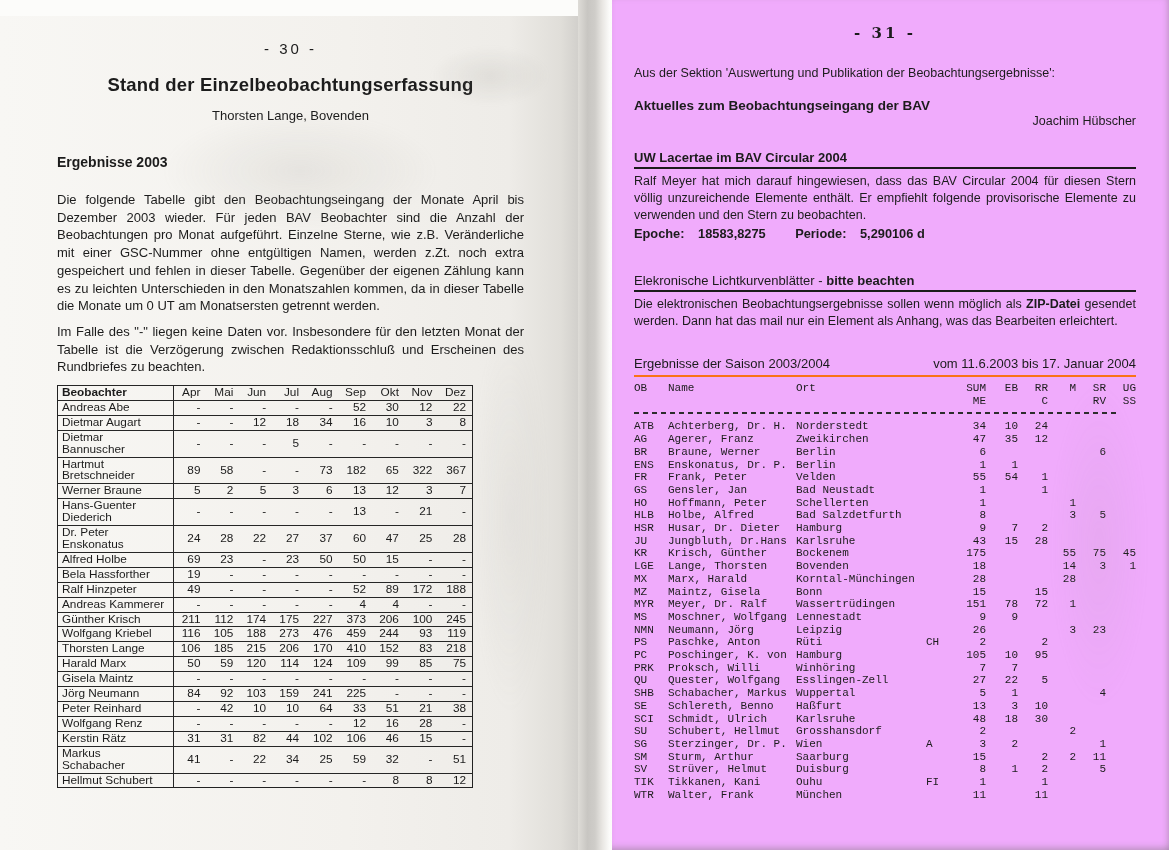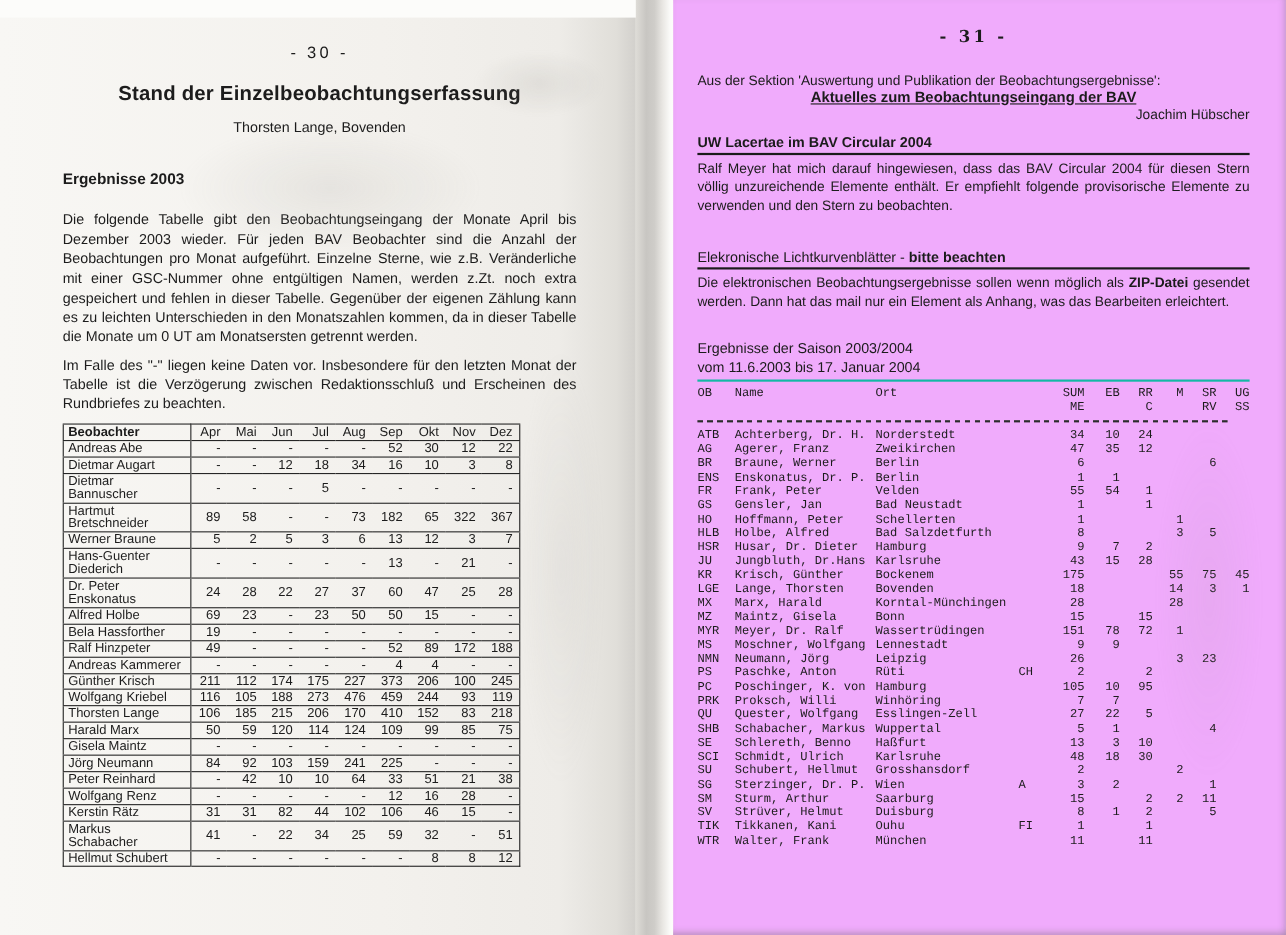"Aktuelles zum Beobachtungseingang der" .head31 { margin-top: none -> 17px; text-align: center -> left; text-decoration: underline -> none }
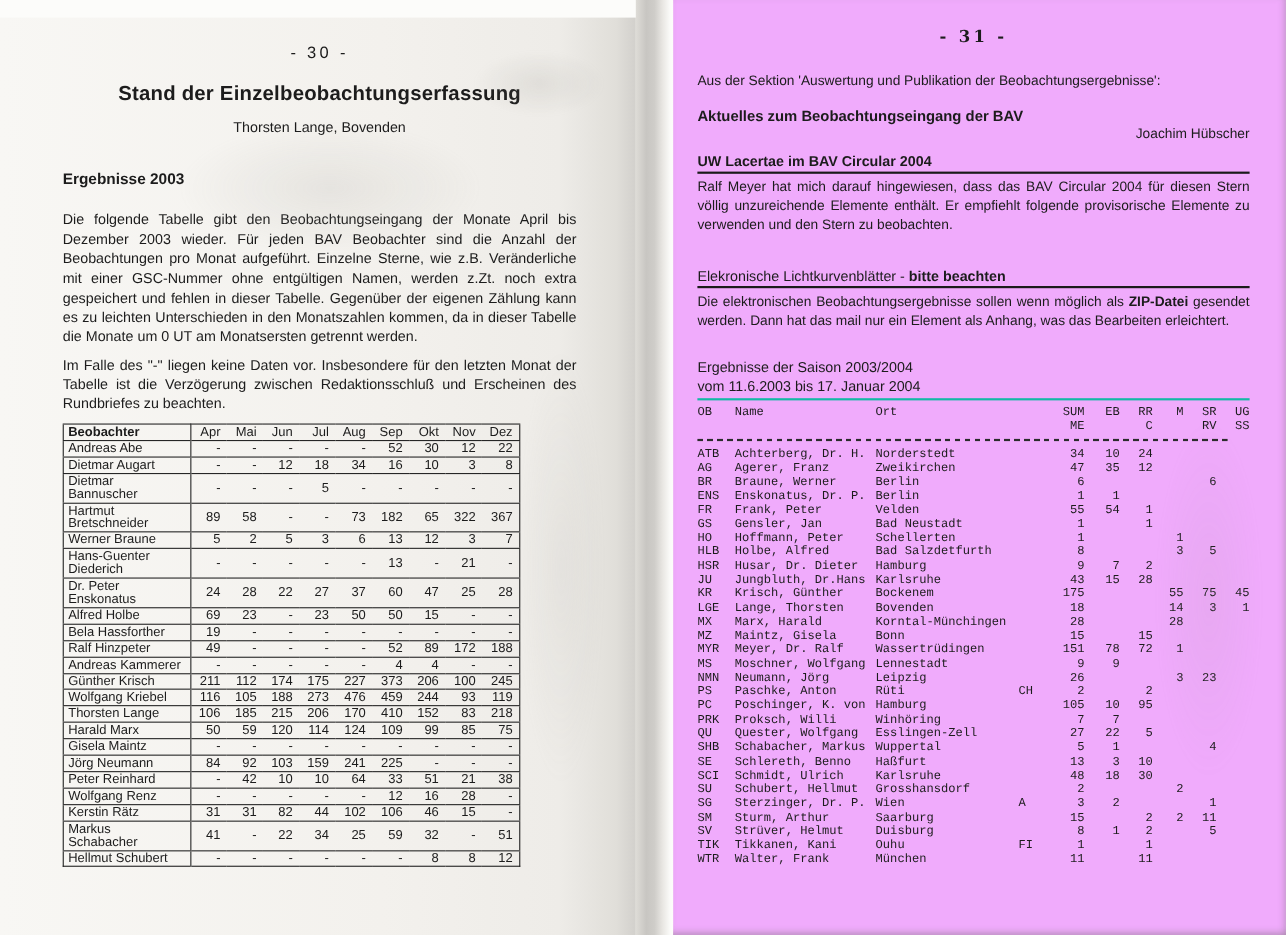"UW Lacertae im BAV Circular" .rule-title { margin-top: 10px -> 21px }
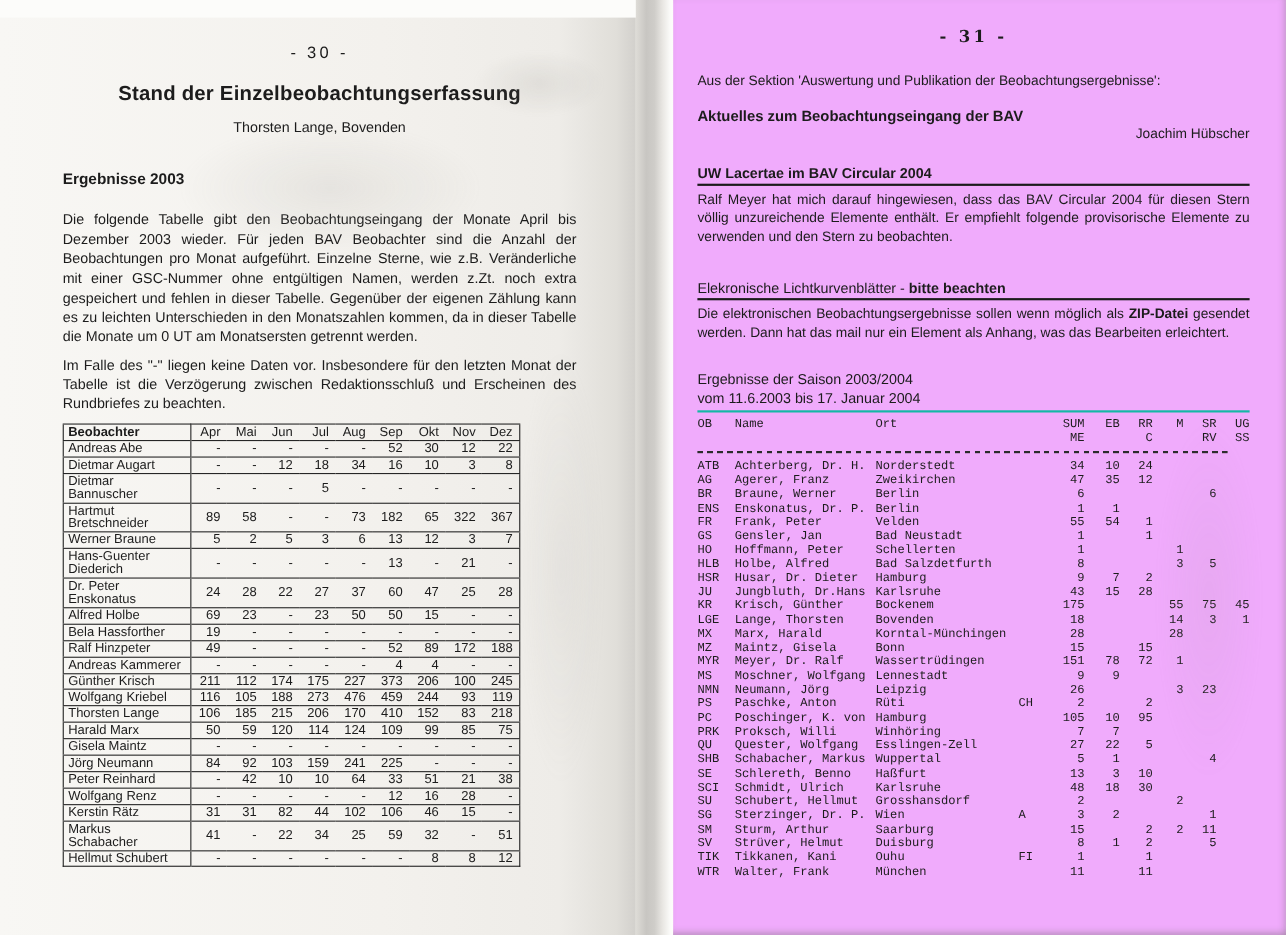"Epoche: 18583,8275 Periode: 5,290106 d" div.elements { html: none -> <div> <span>Epoche:</span> <span>18583,8275</span> <span>Periode:</span> <span>5,290106 d</span> </div> }
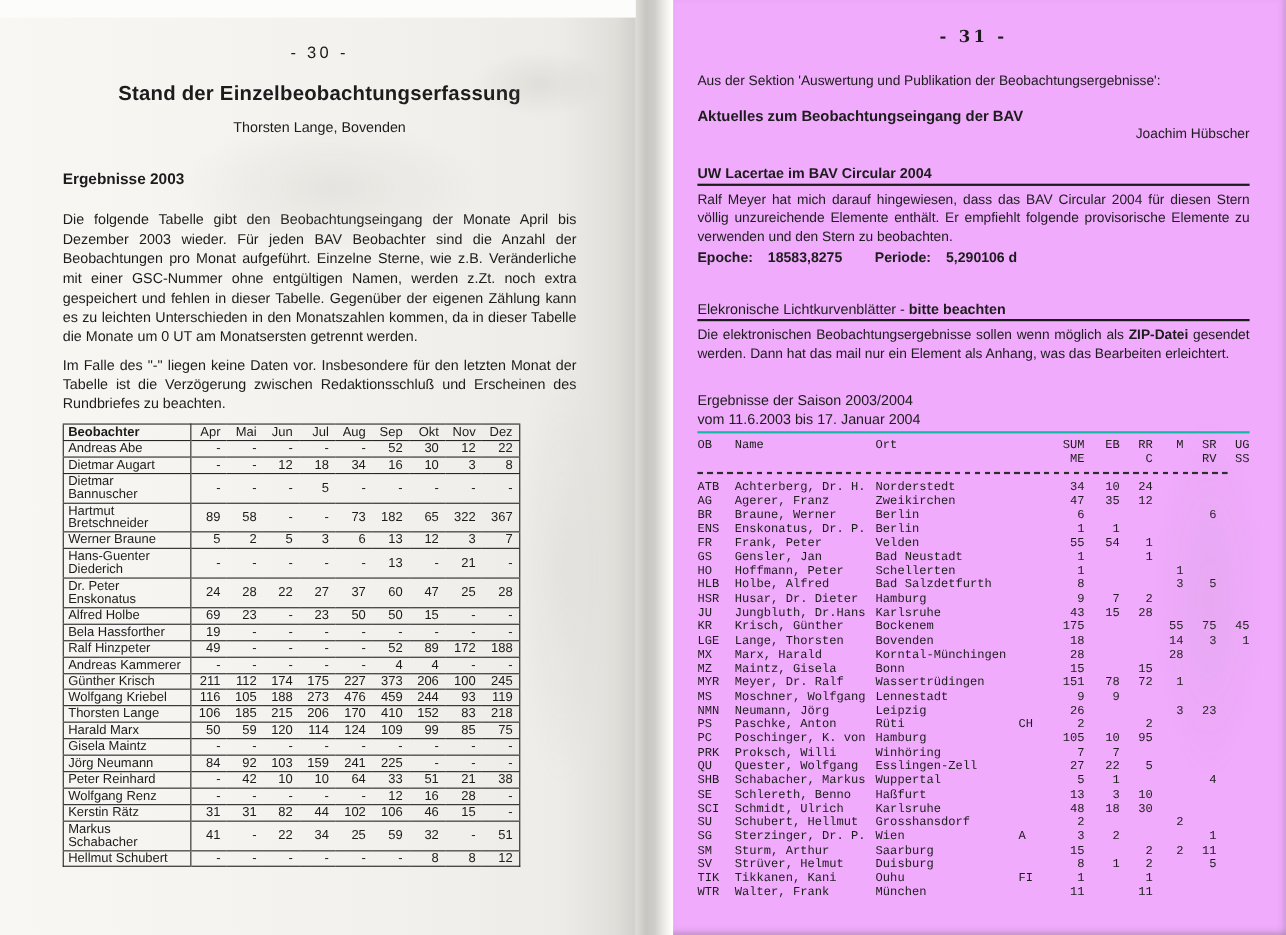"Ergebnisse der Saison 2003/2004" .results-head { border-bottom: 2px solid #14b8a6 -> 2px solid #f97316; flex-direction: column -> none }
